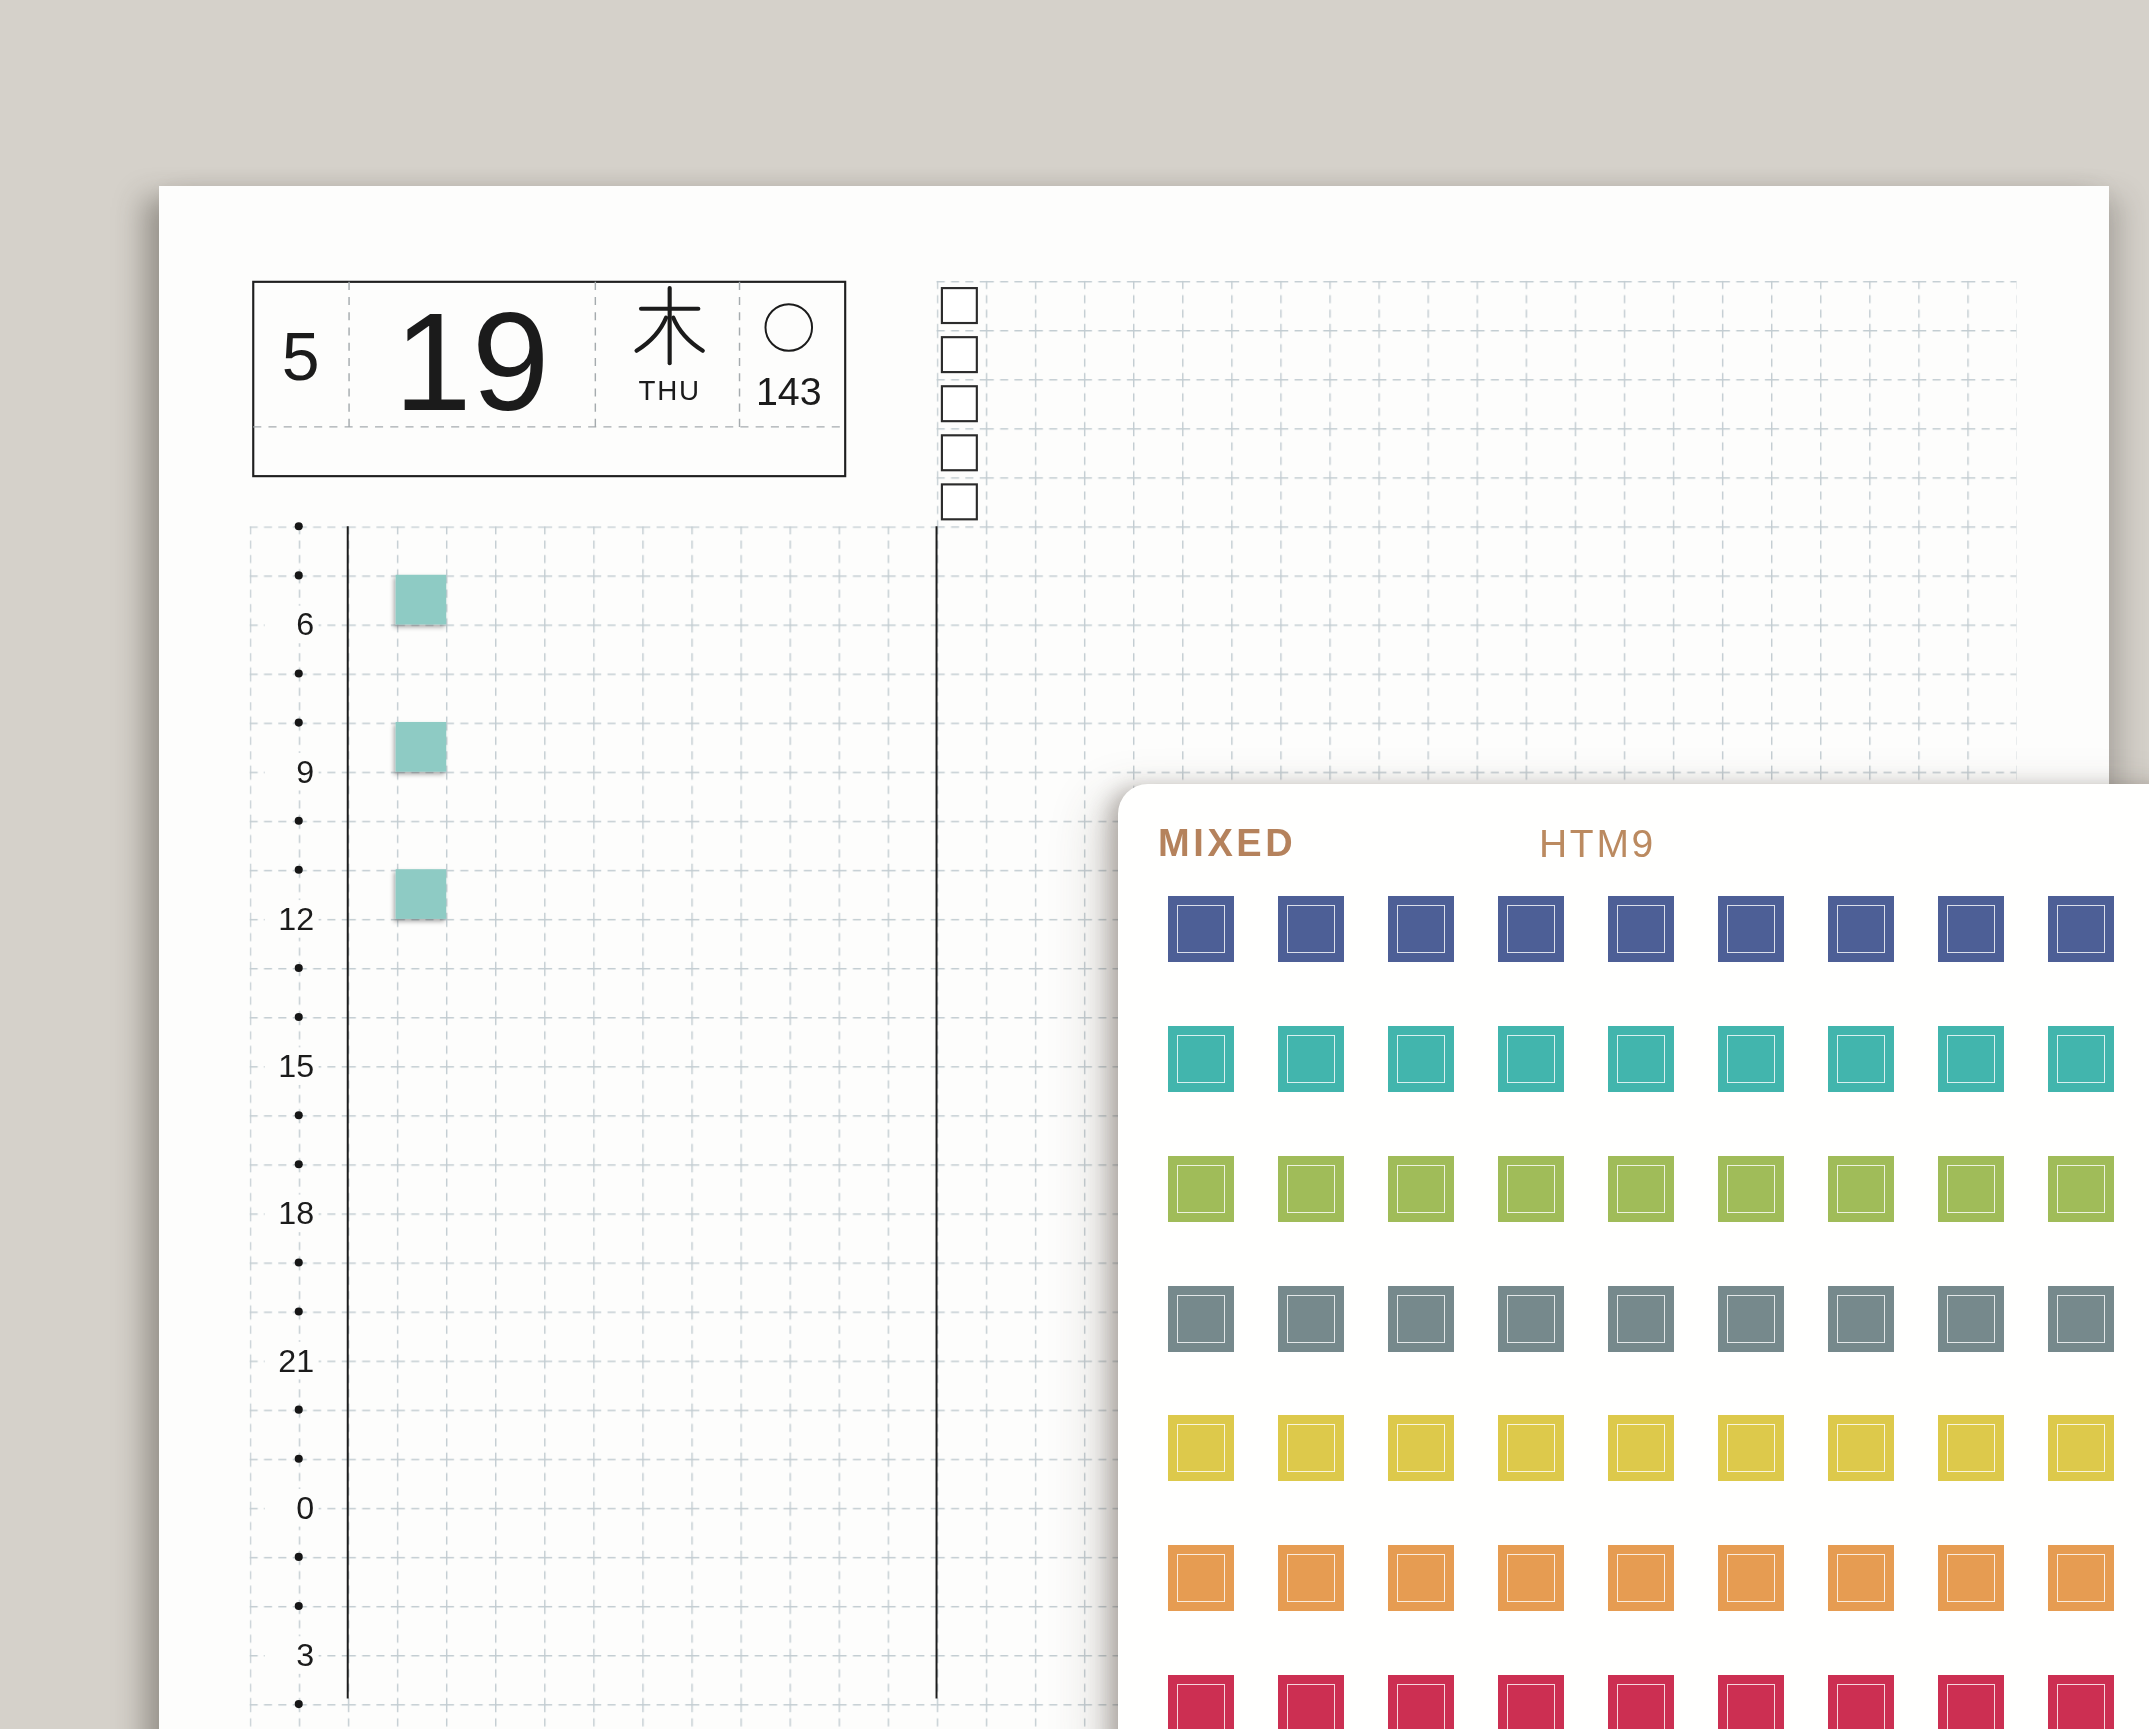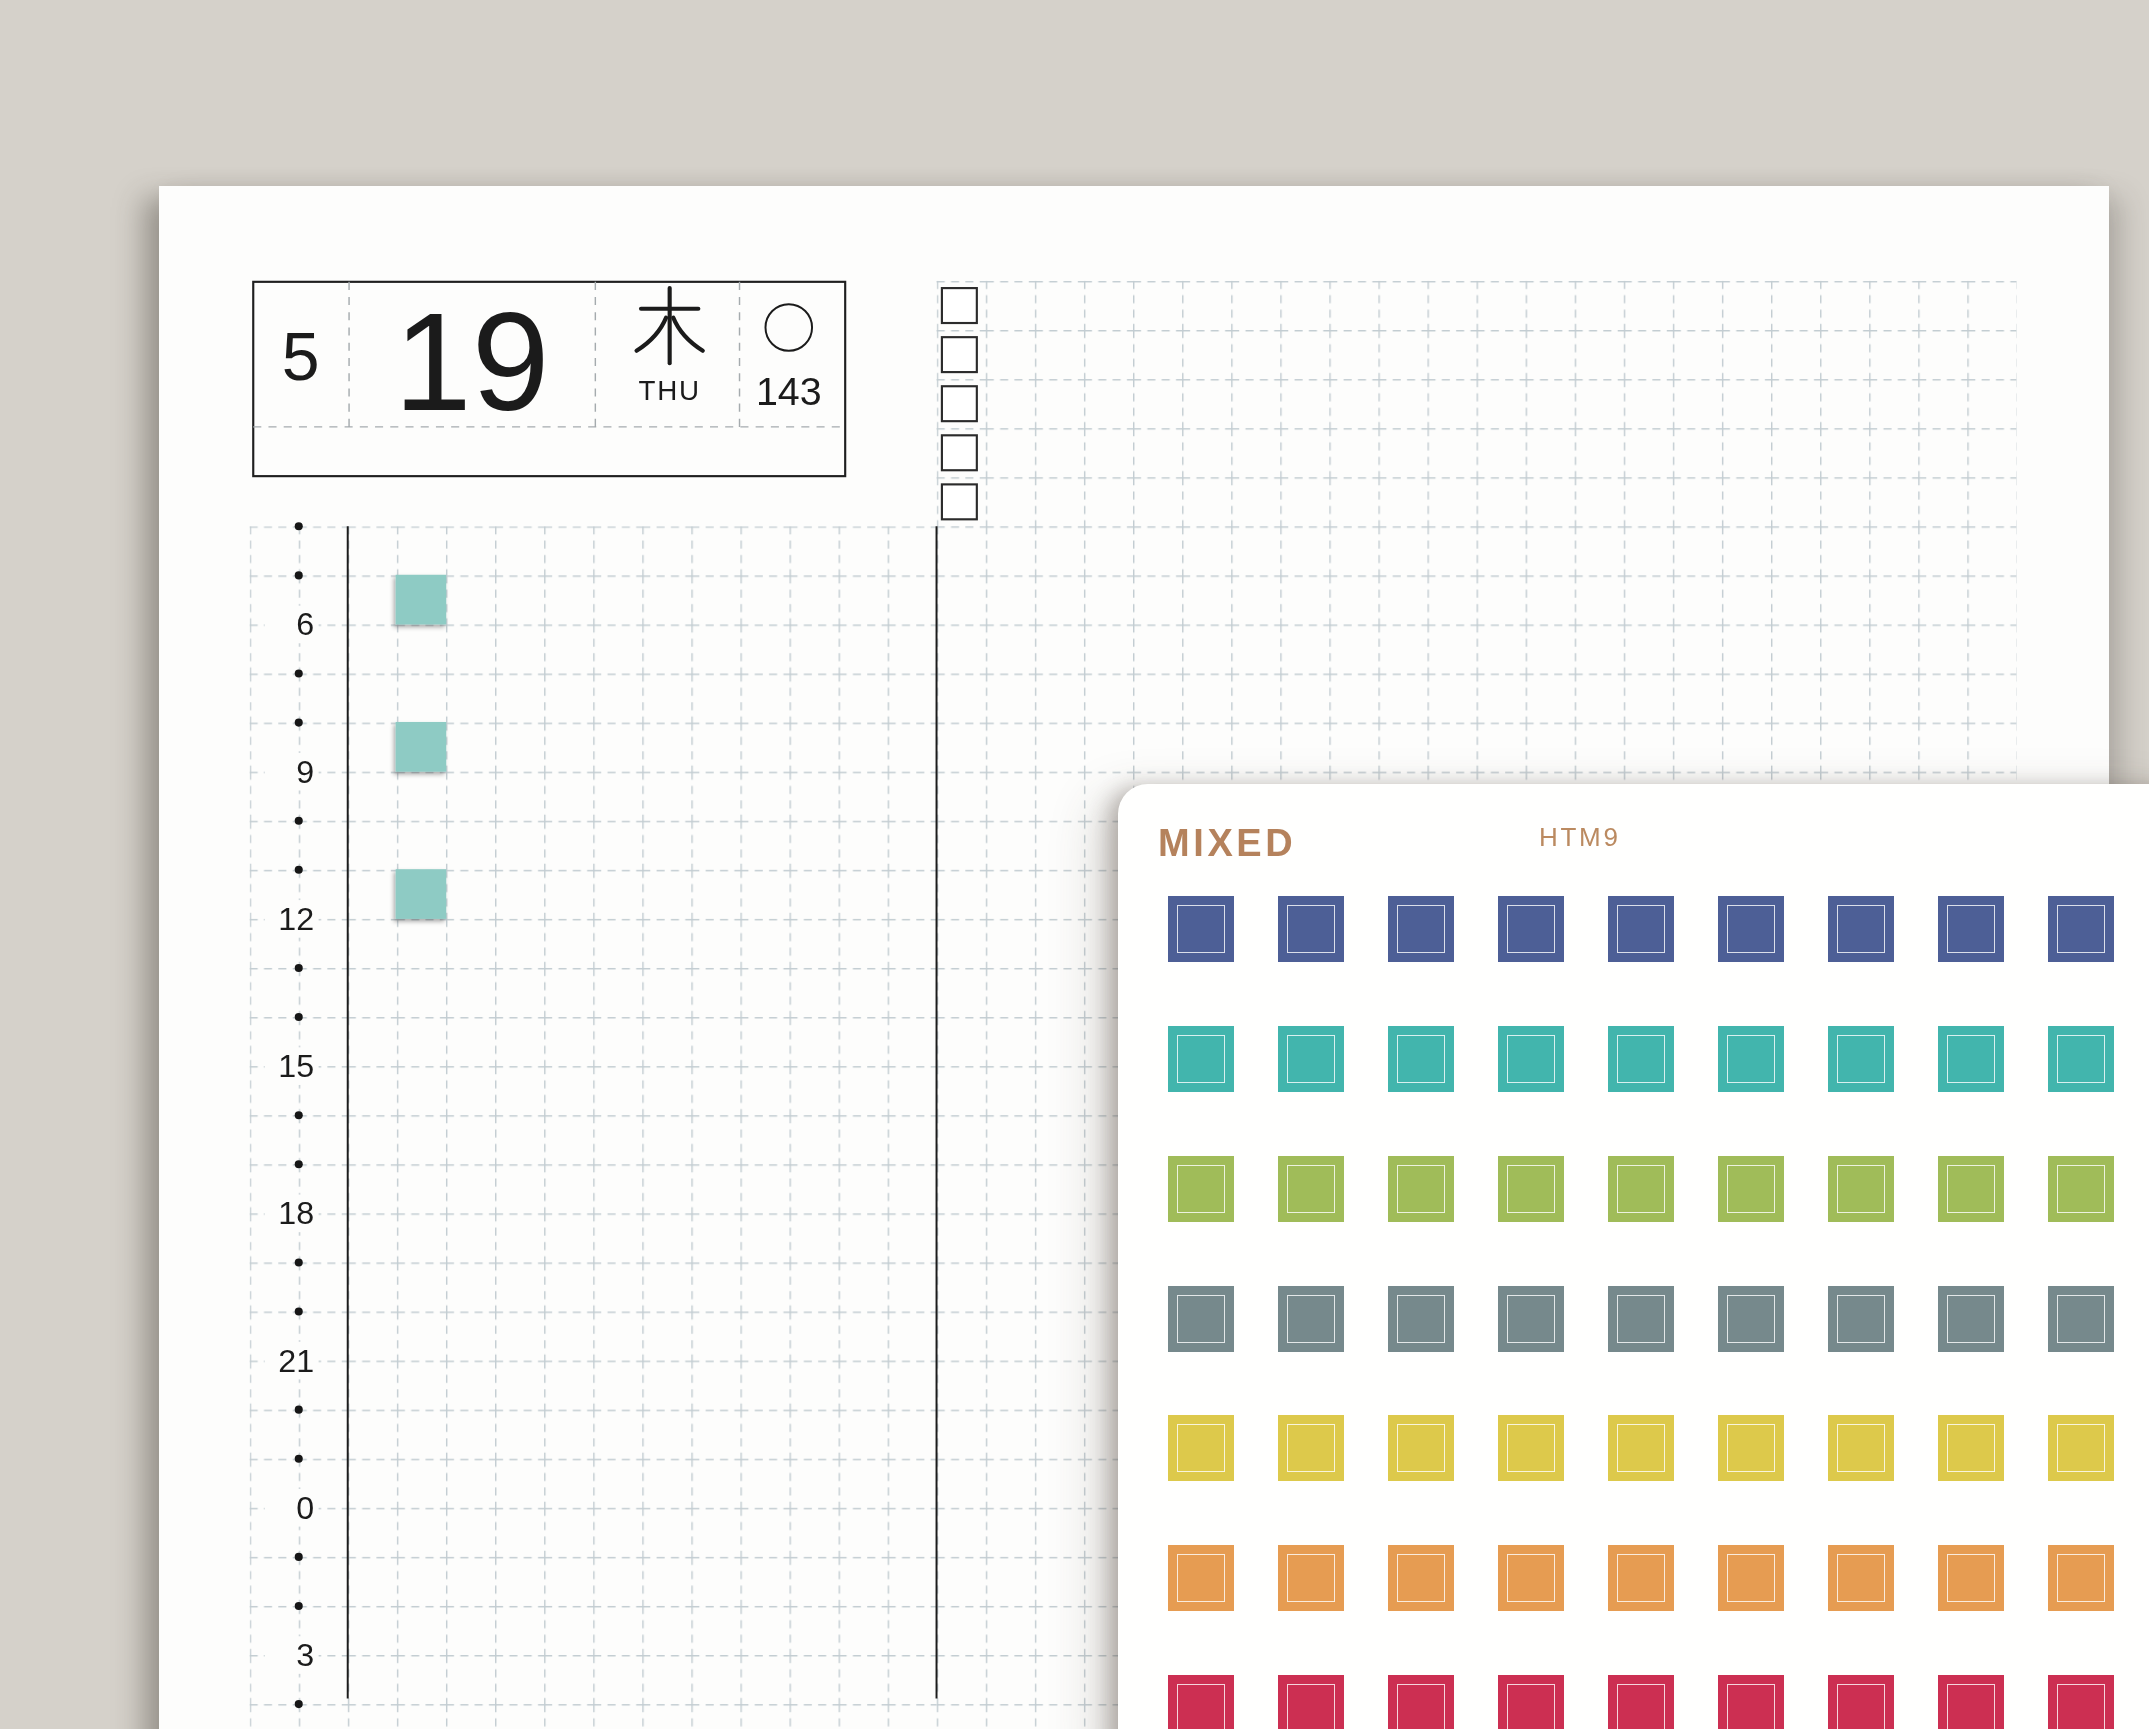"HTM9" .sheet-code { font-size: 26px -> 39px }
